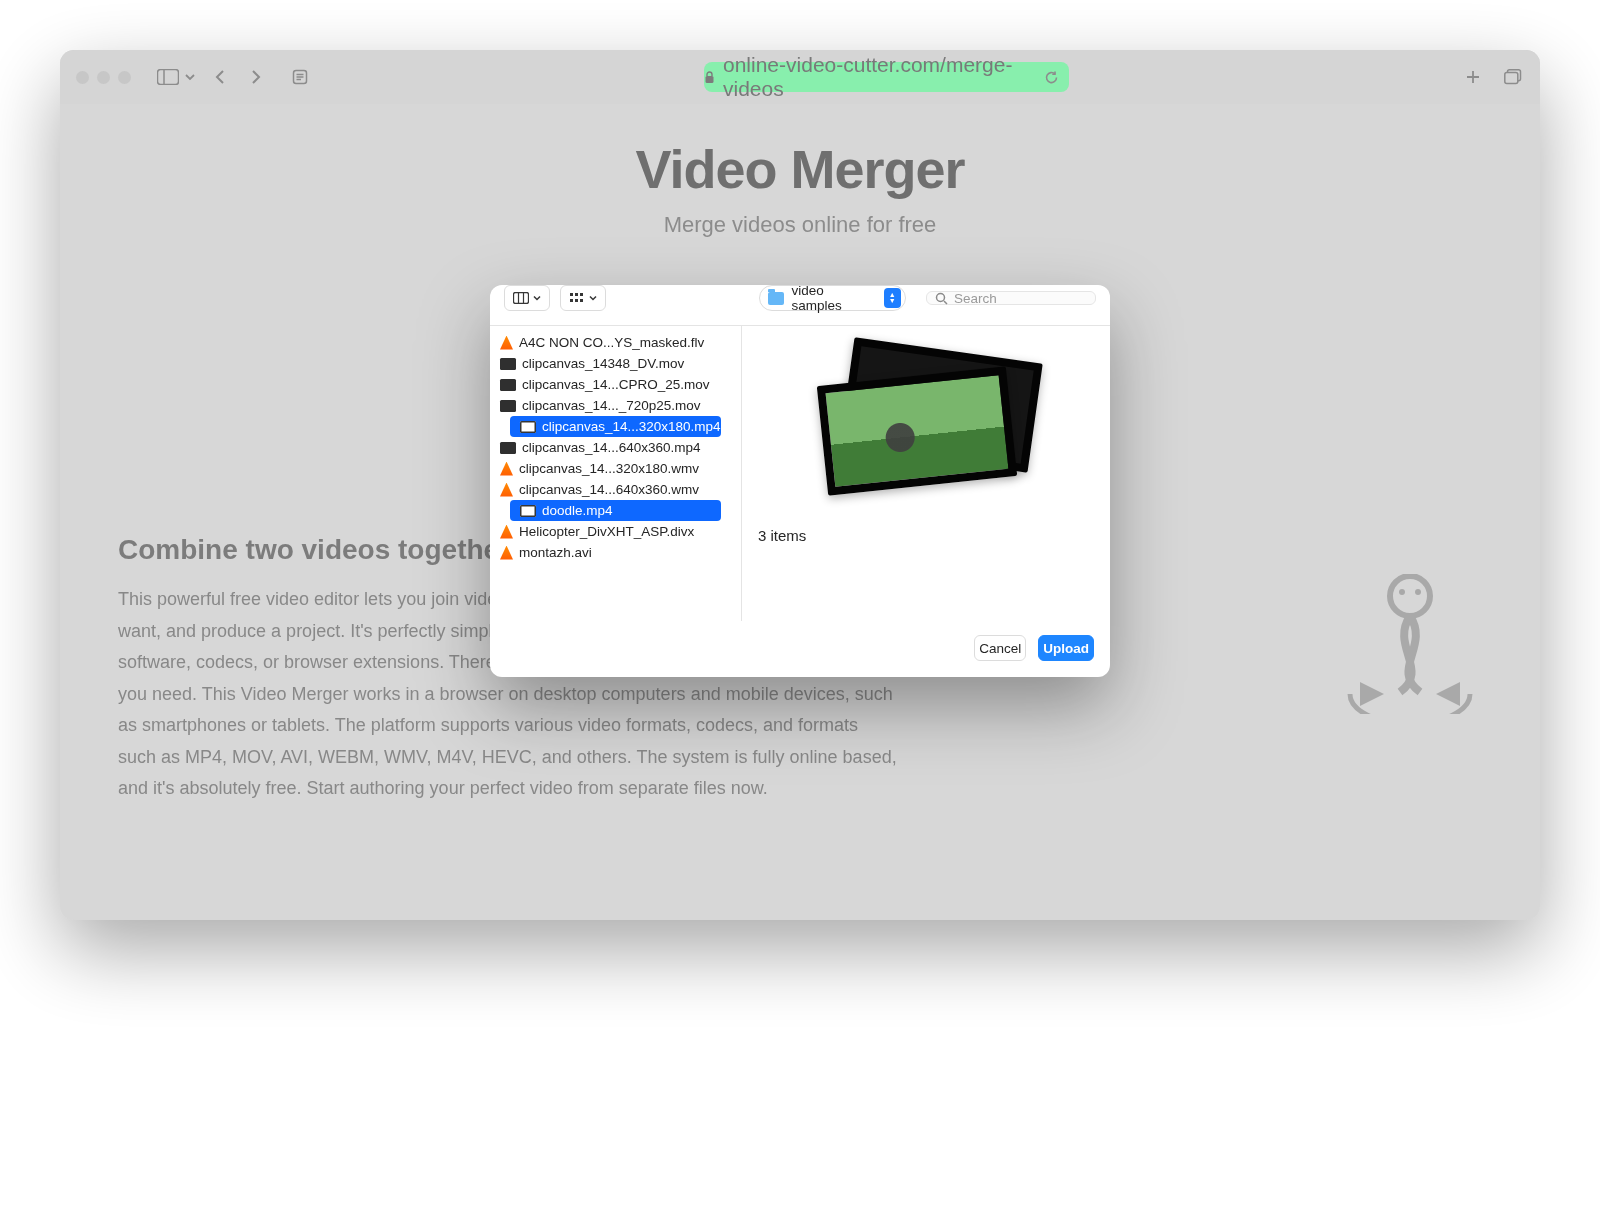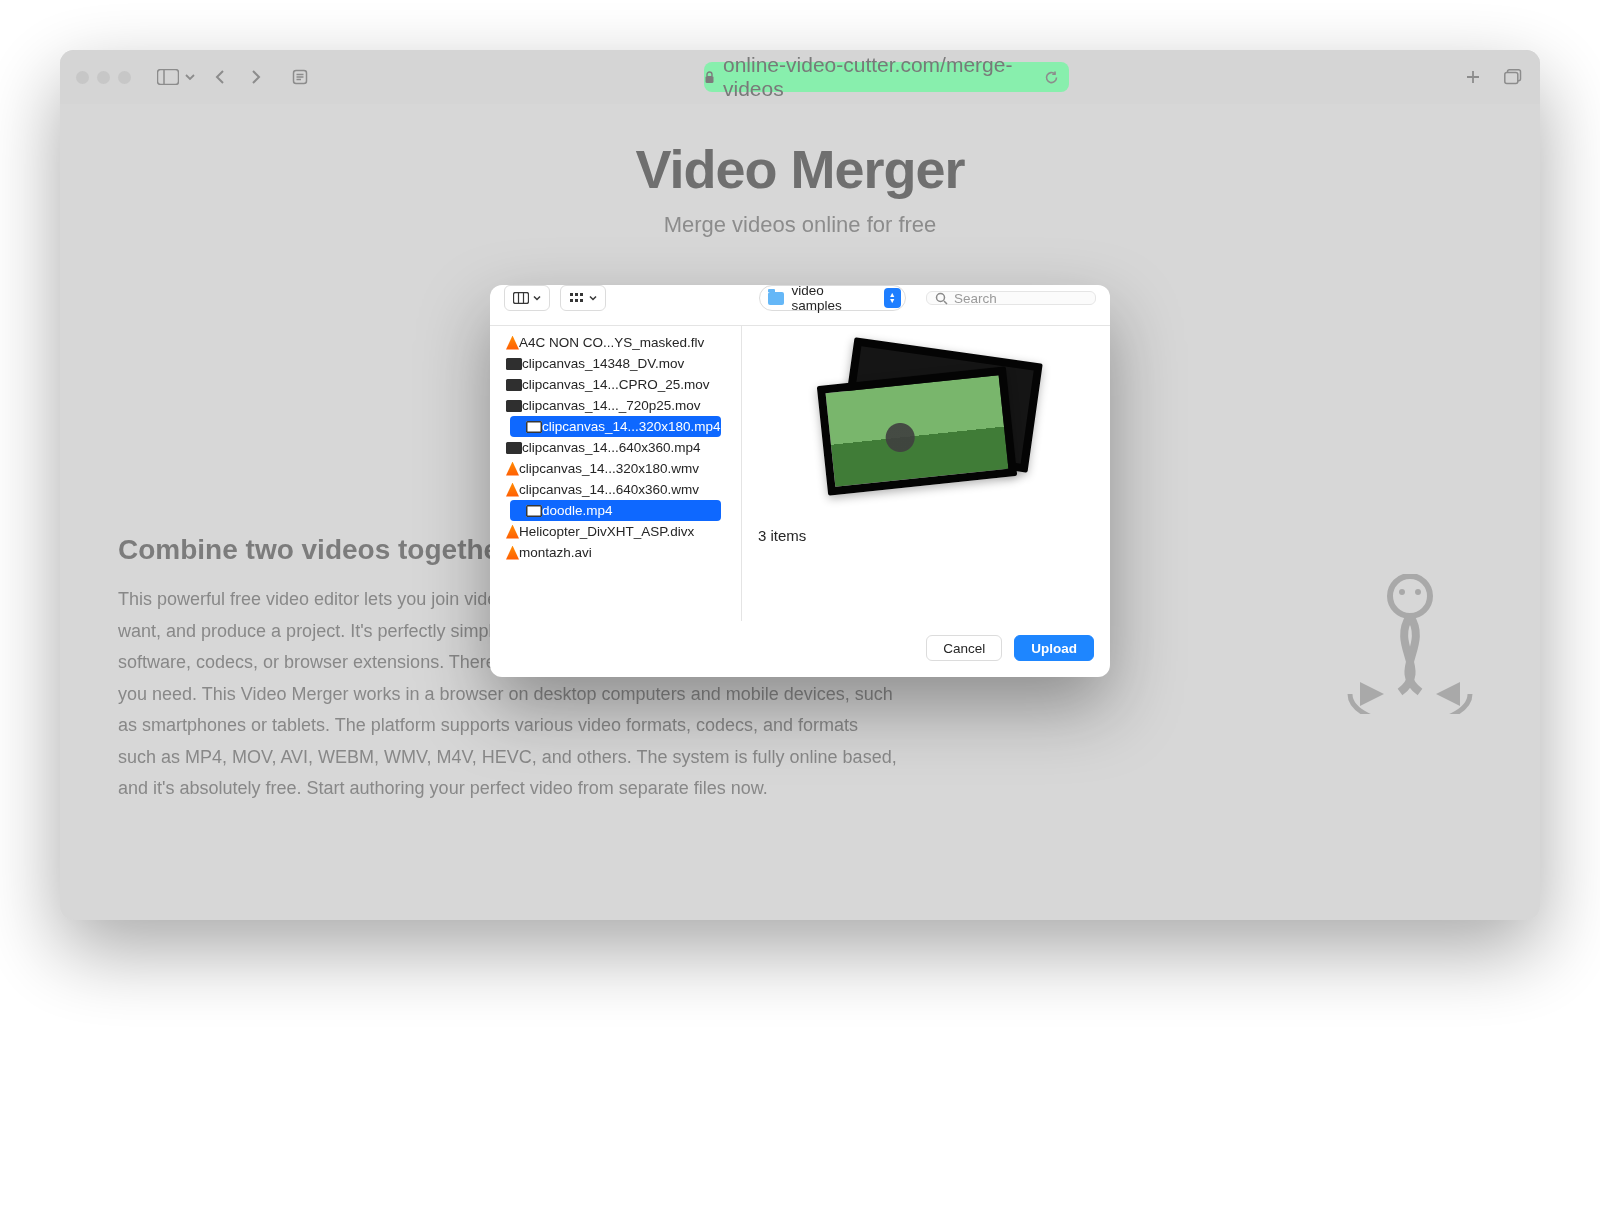"A4C NON CO...YS_masked.flv" .file-row { gap: none -> 6px; padding: 3px 16px -> 3px 10px }
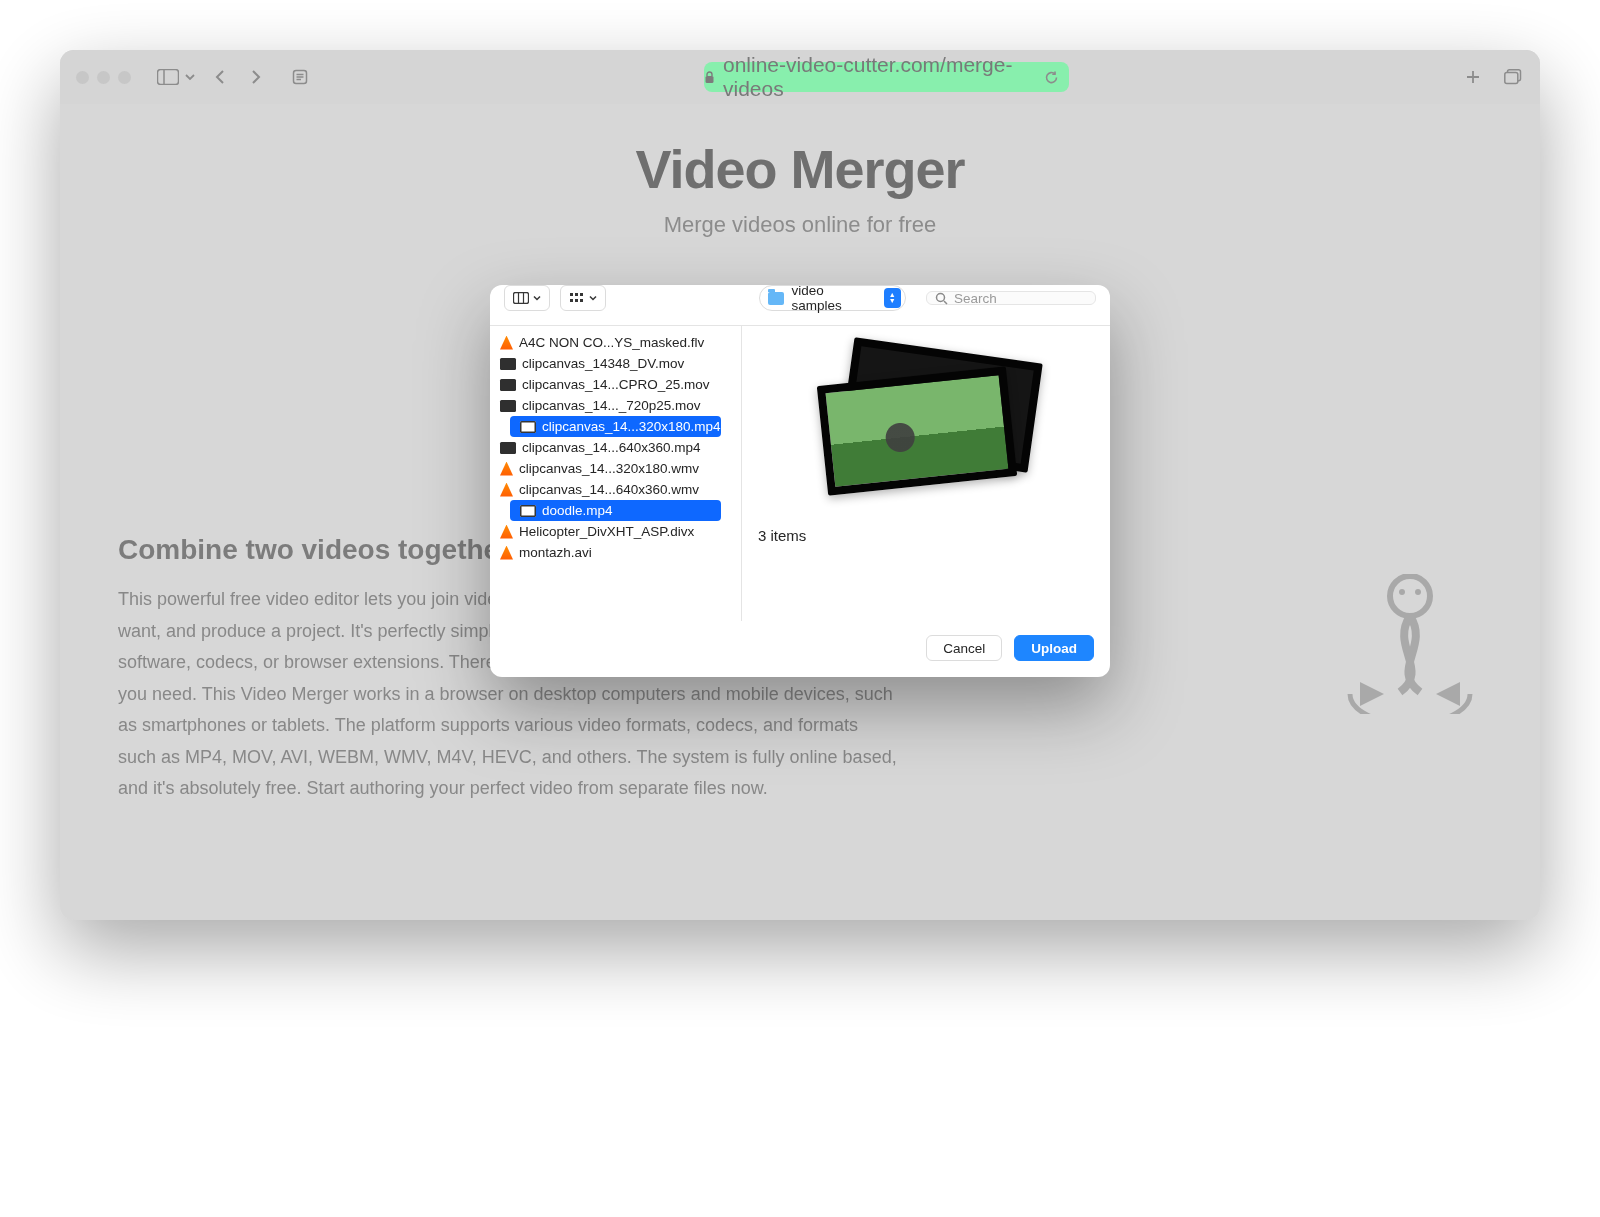"Cancel" .pill-btn { padding: 0 16px -> 0 4px }
